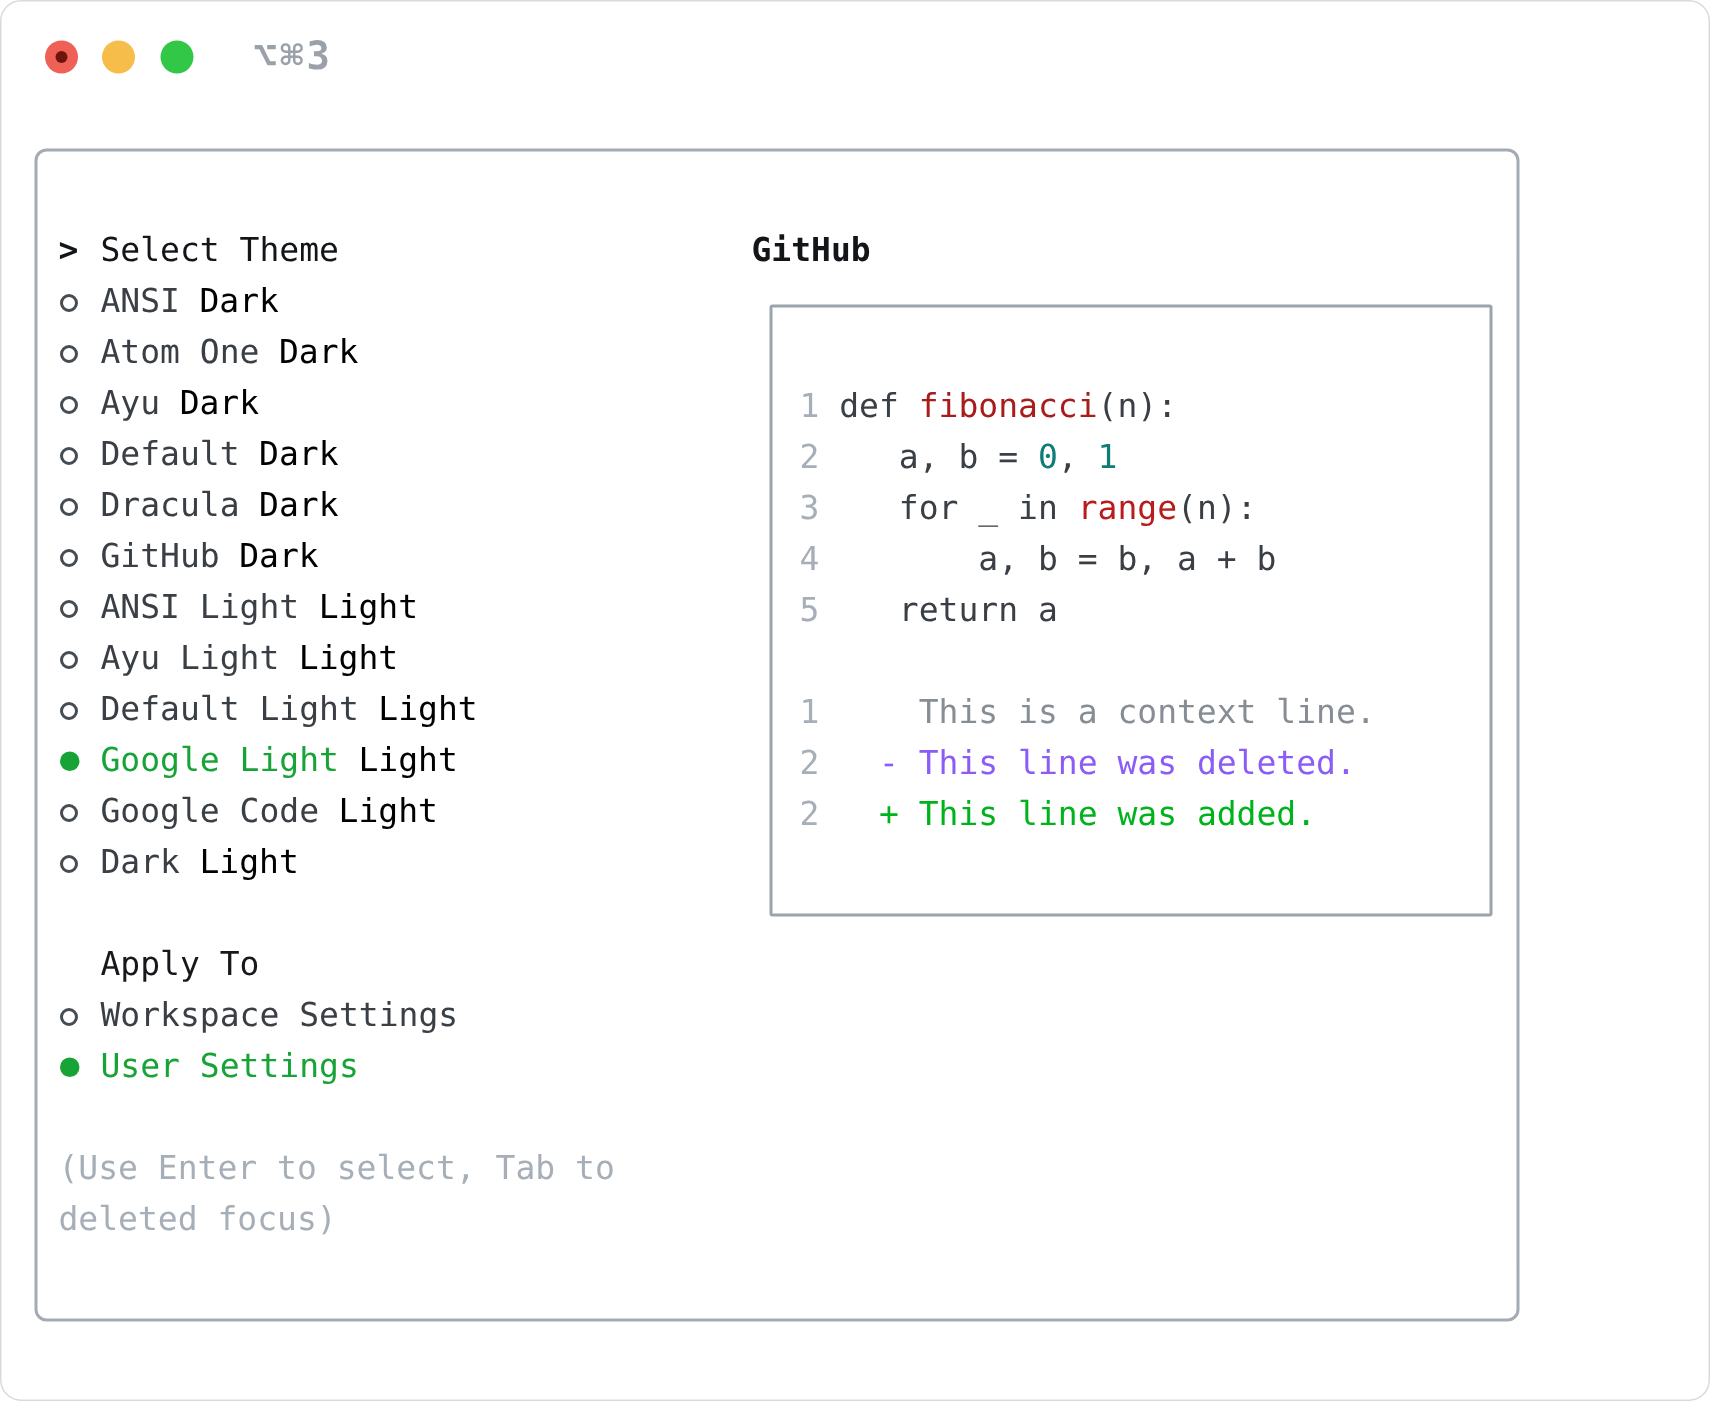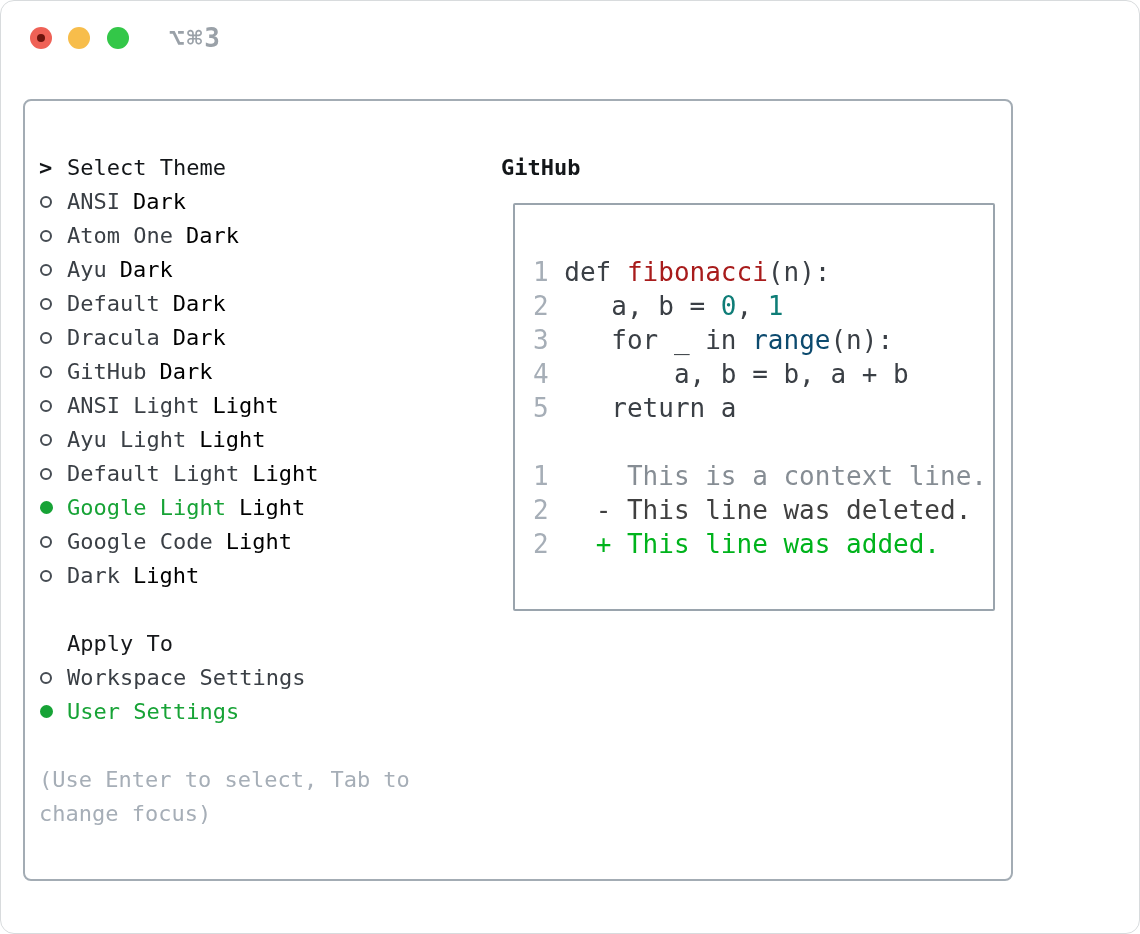"1 def fibonacci(n):" .code-line { font-size: 26px -> 22px }
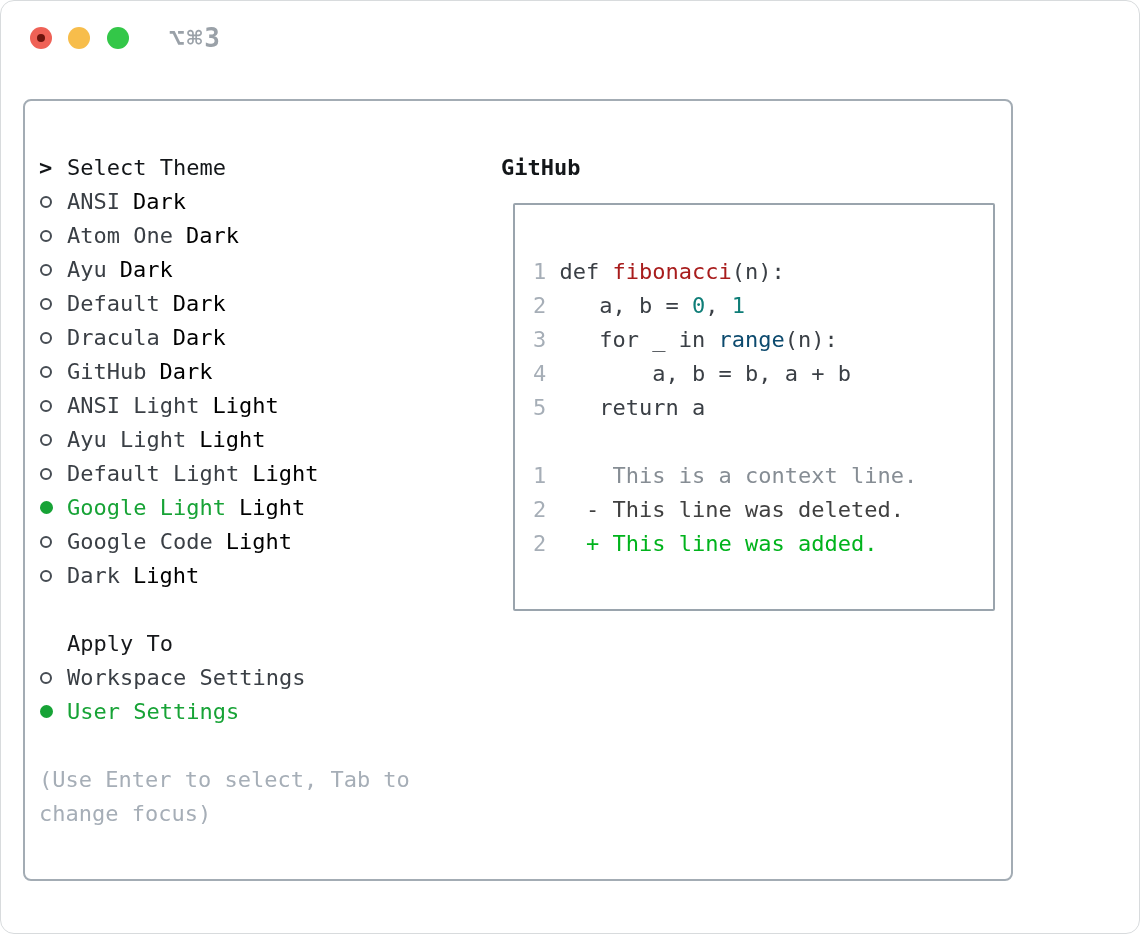"range" .builtin { color: #0c4a6e -> #b91c1c }
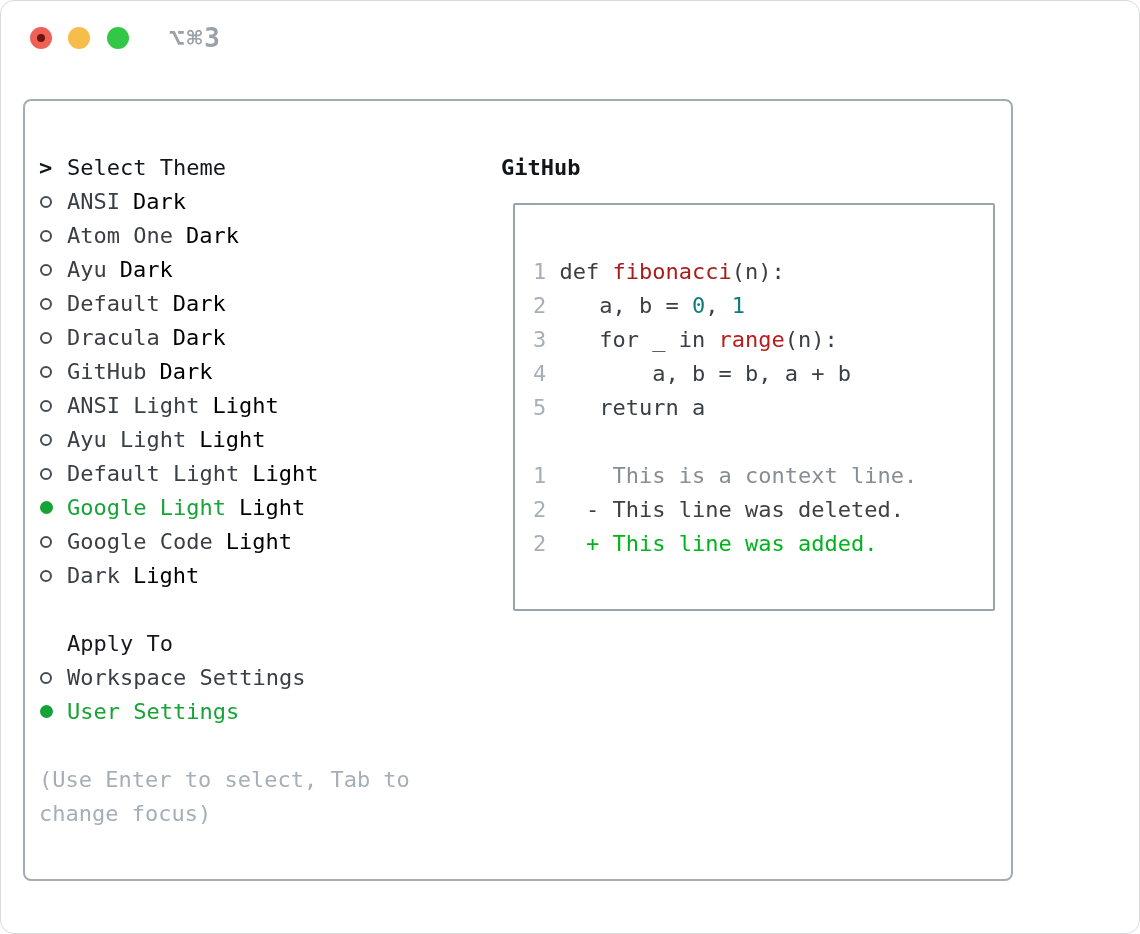"- This line was deleted." .del { color: #404040 -> #8b5cf6 }
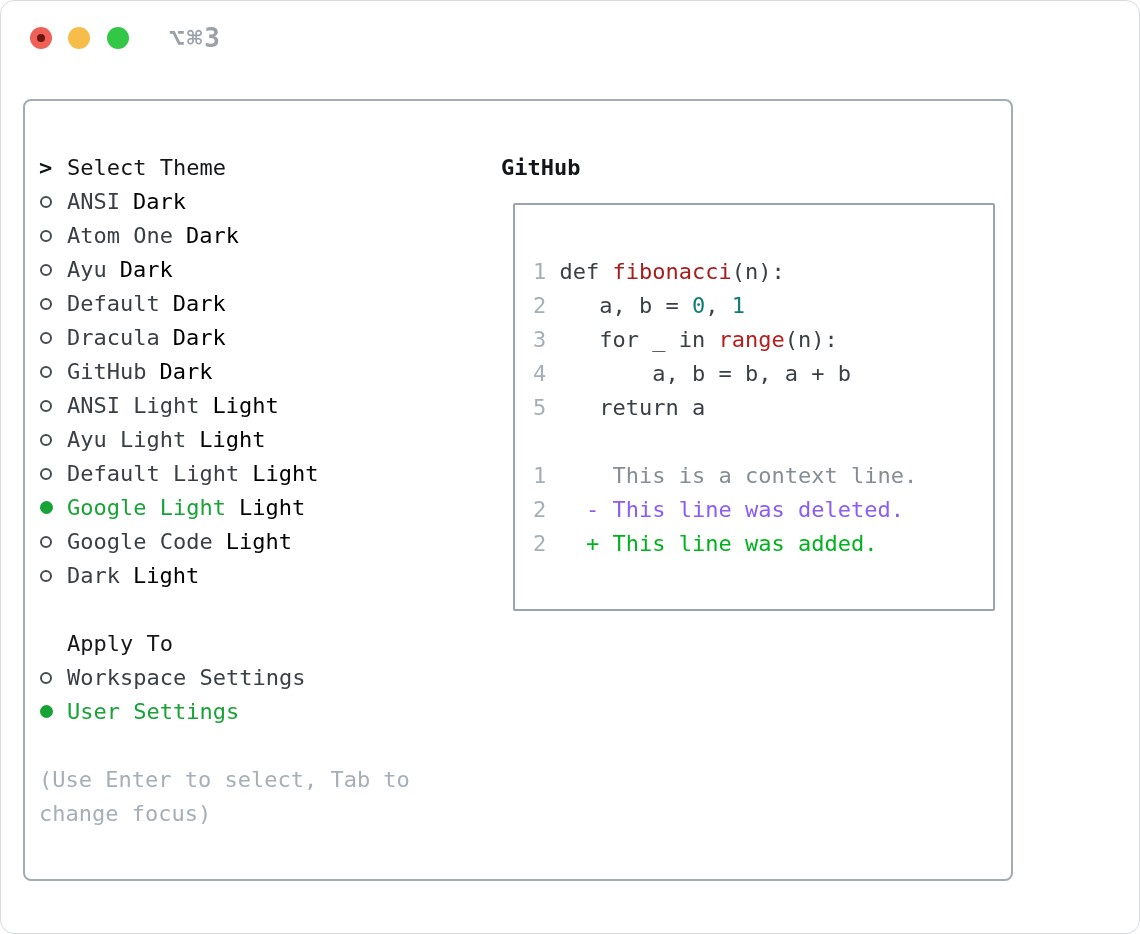"(Use Enter to select, Tab" div.hint { text: change -> deleted }
